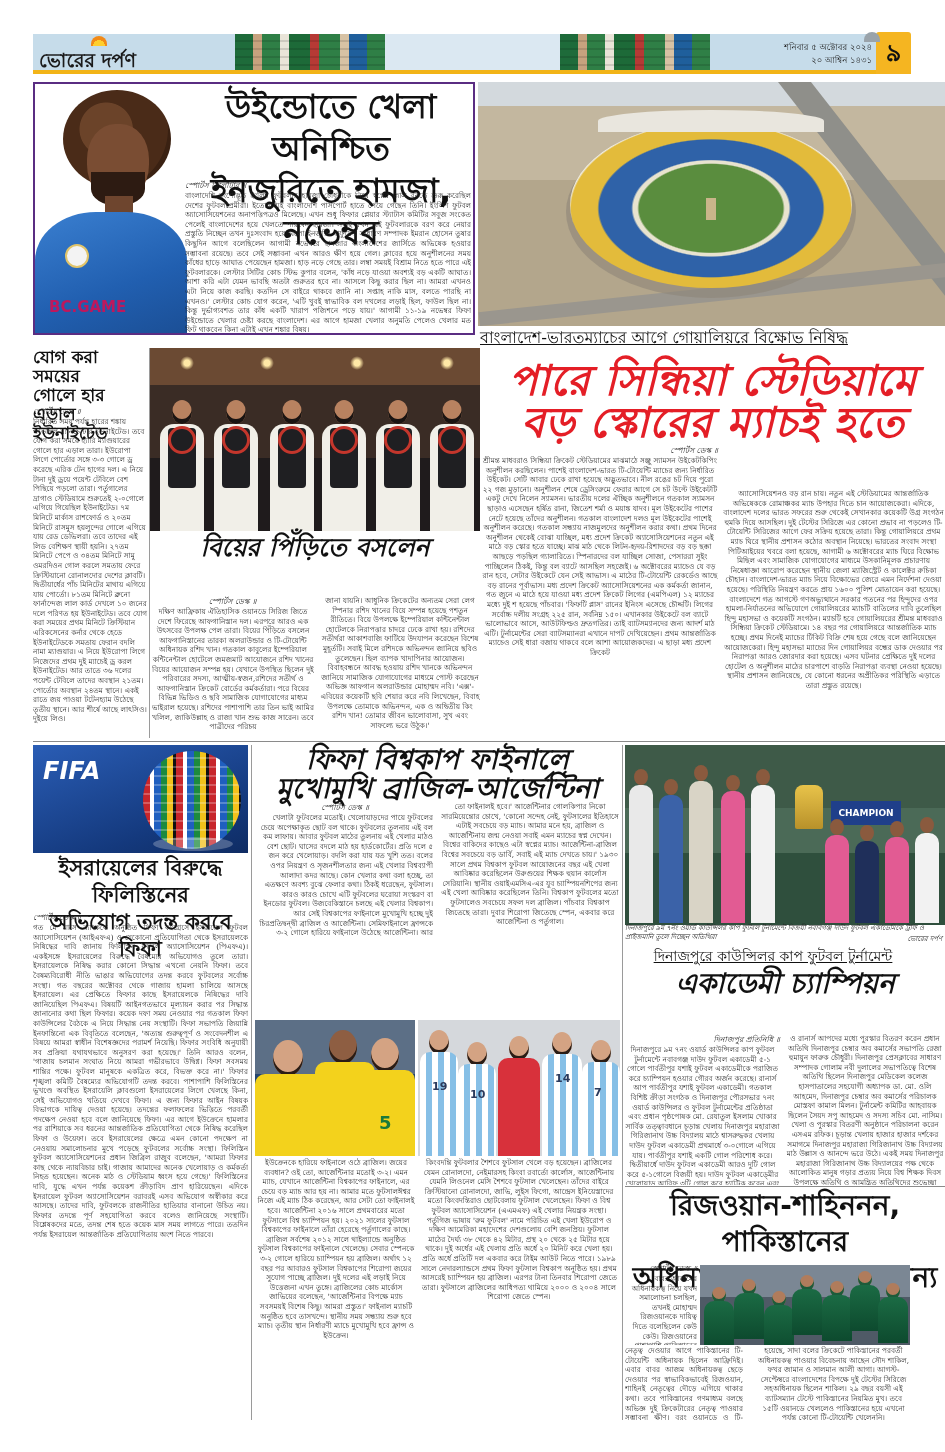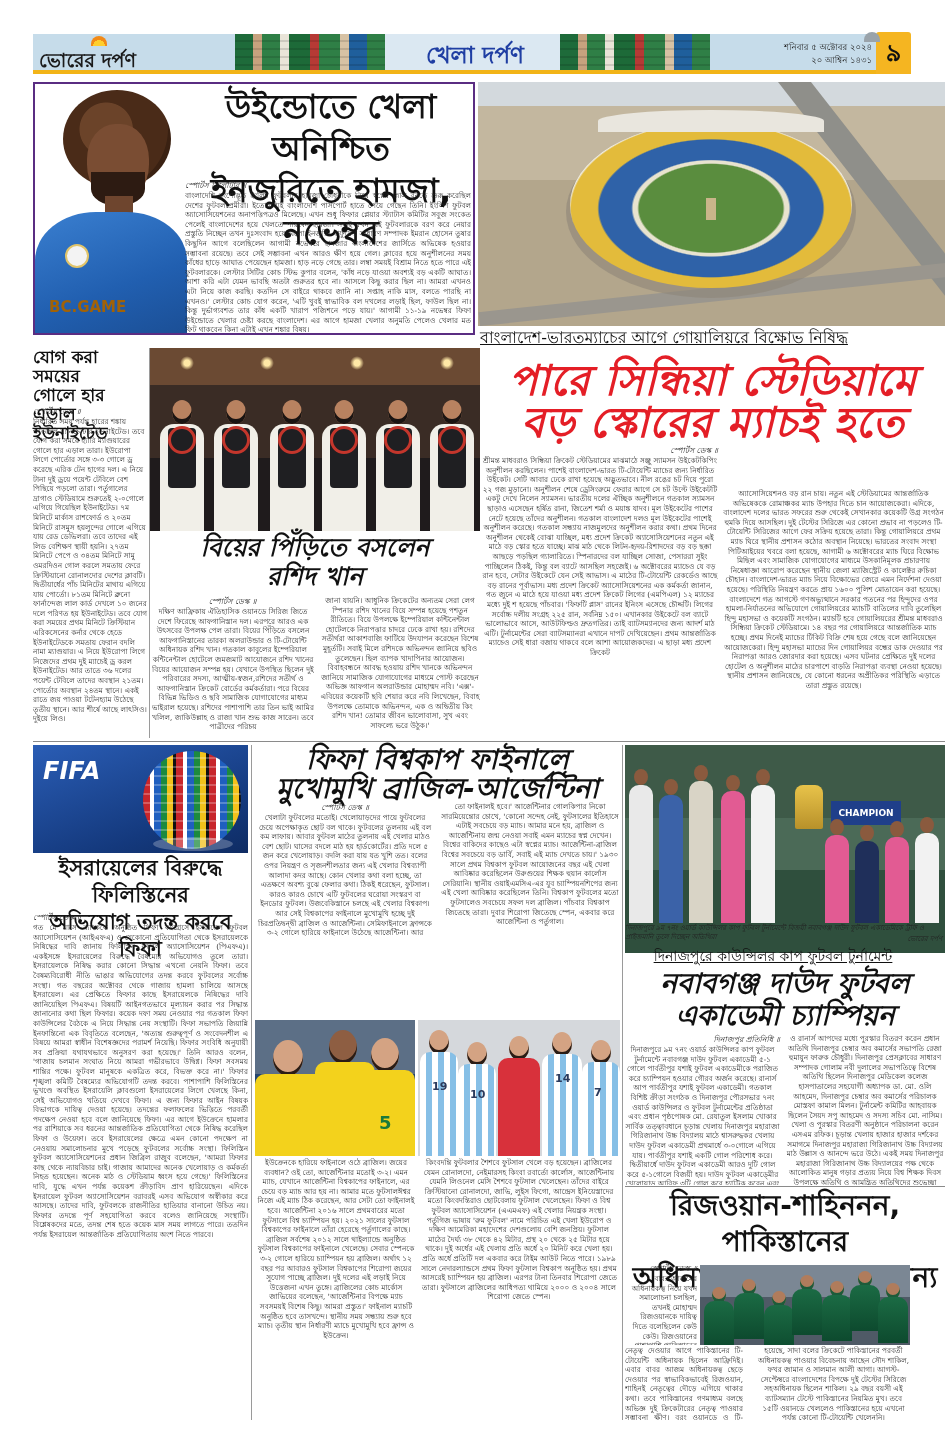"খেলা দর্পণ" div.abs { html: <div>খেলা দর্পণ</div> -> none }
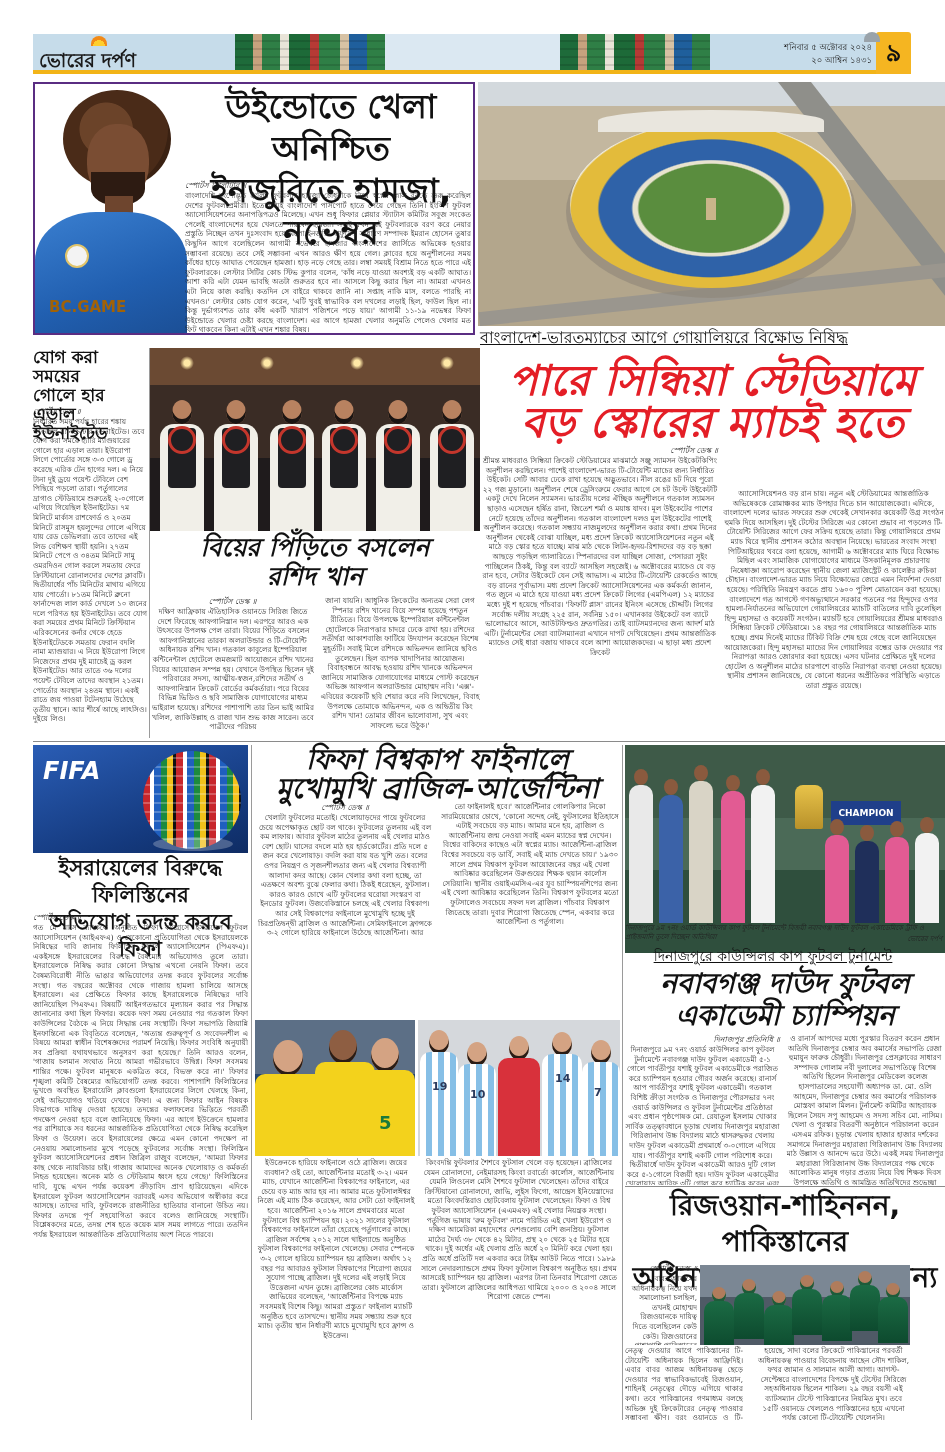"BC.GAME" .hamza-sponsor { color: #a16207 -> #be185d }
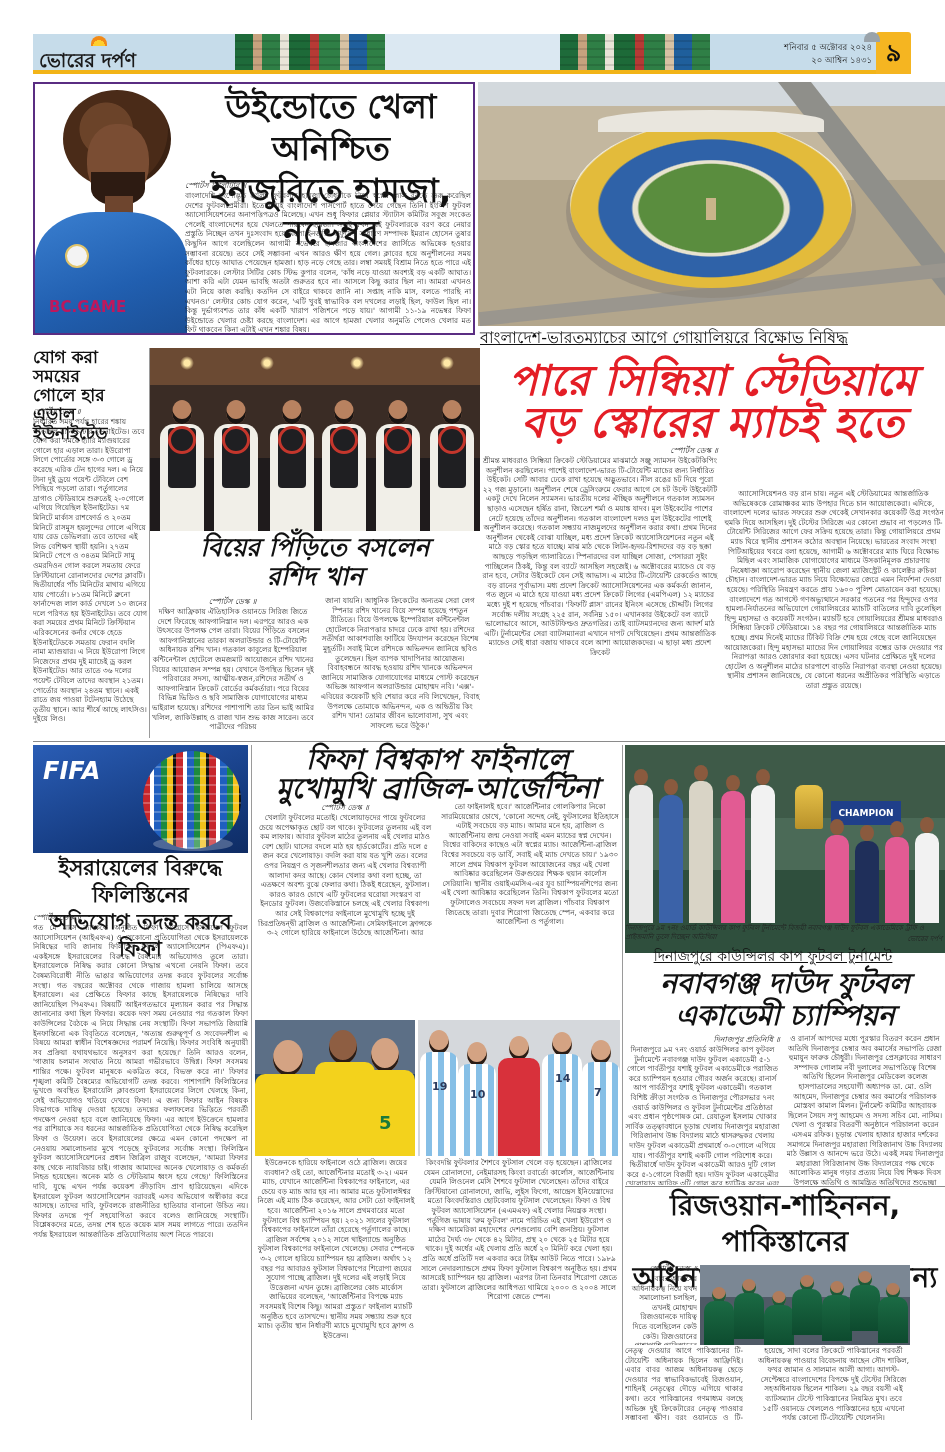"রশিদ খান" span { html: <span>রশিদ খান</span> -> none }
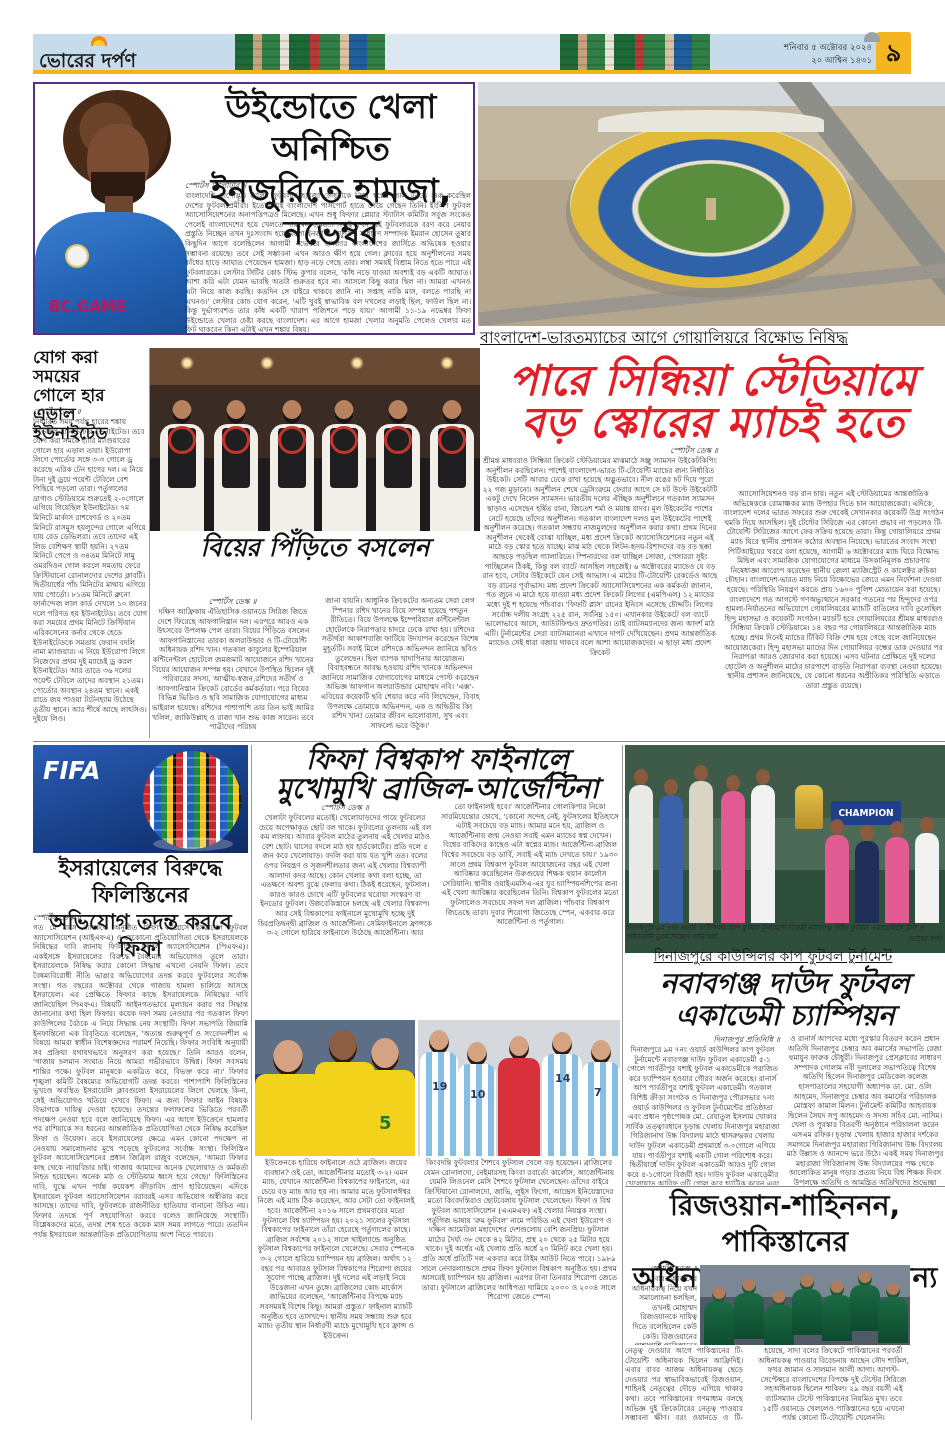"খেলাটা ফুটবলের মতোই। খেলোয়াড়দের পায়ে" .futsal-col1 { text-align: center -> right }
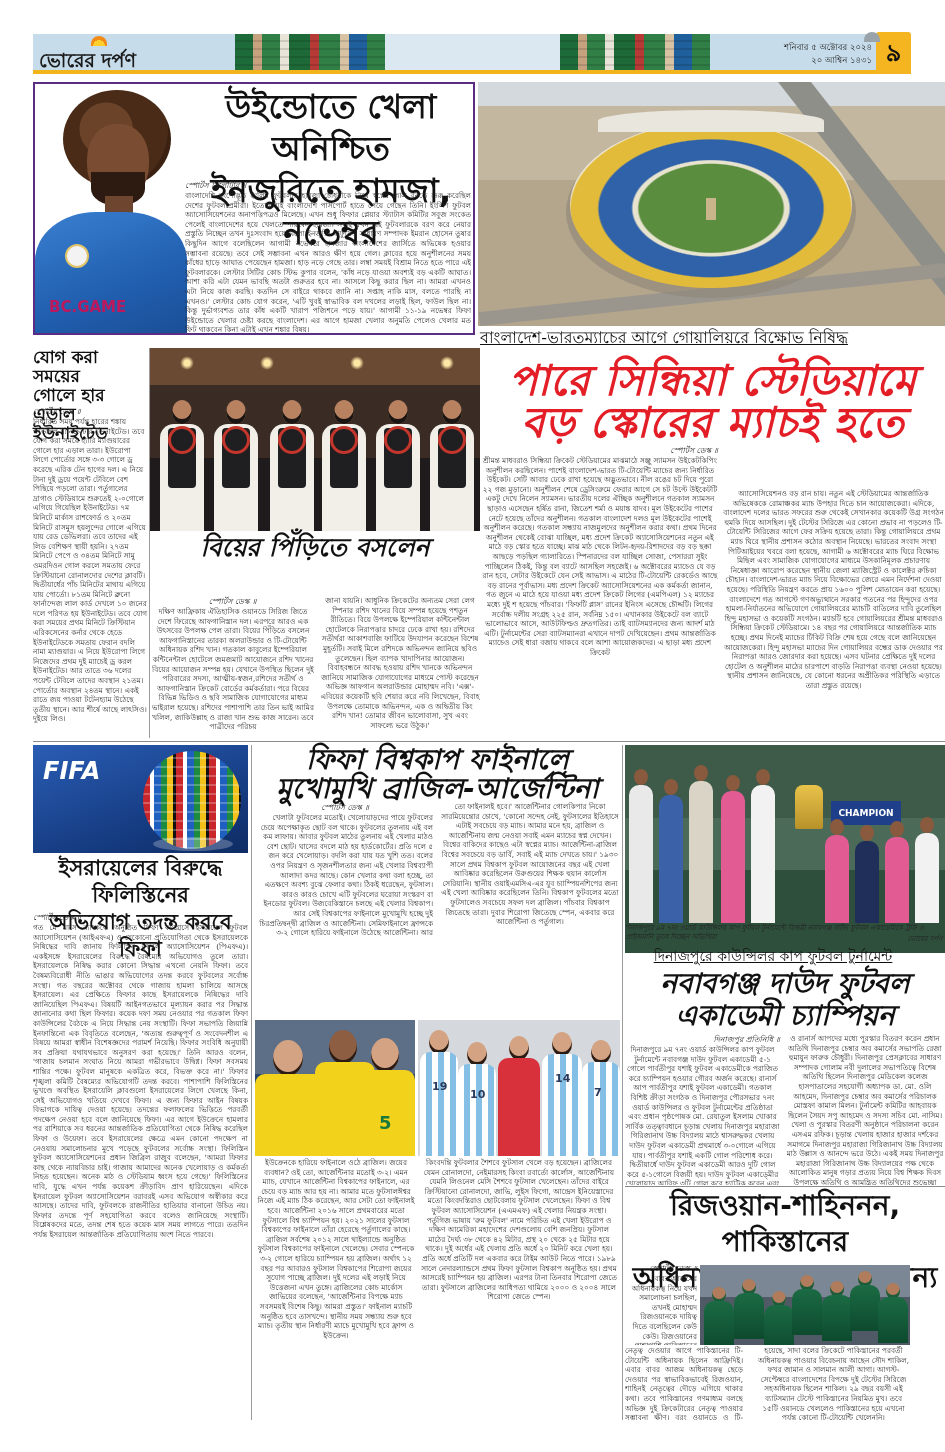"CHAMPION" .dinajpur-photo { height: 208px -> 180px }
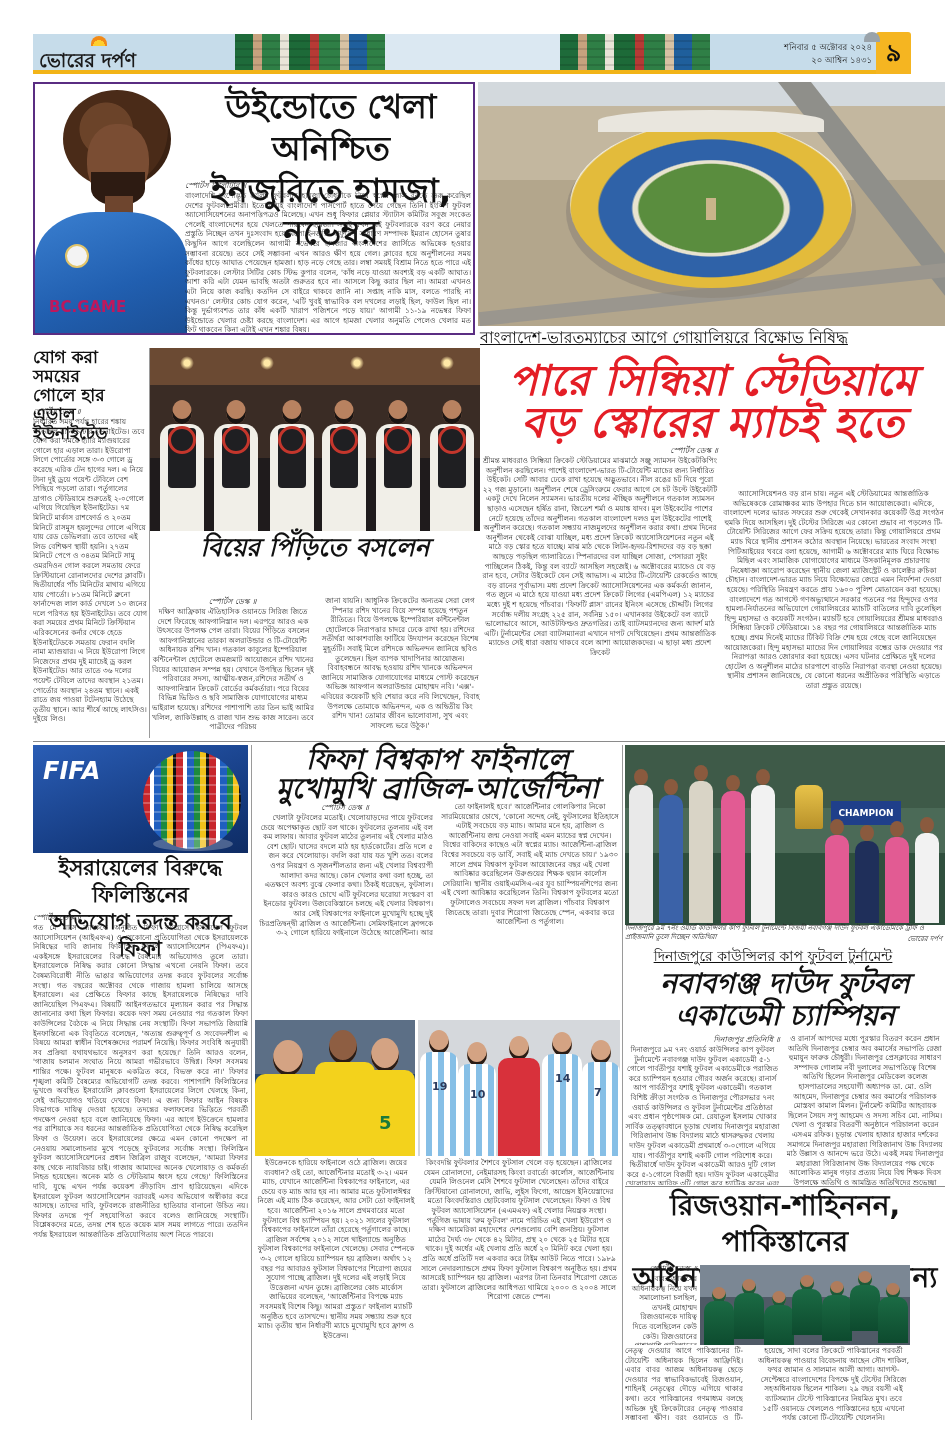"নবাবগঞ্জ দাউদ ফুটবল" span { html: <span>নবাবগঞ্জ দাউদ ফুটবল</span> -> none }
